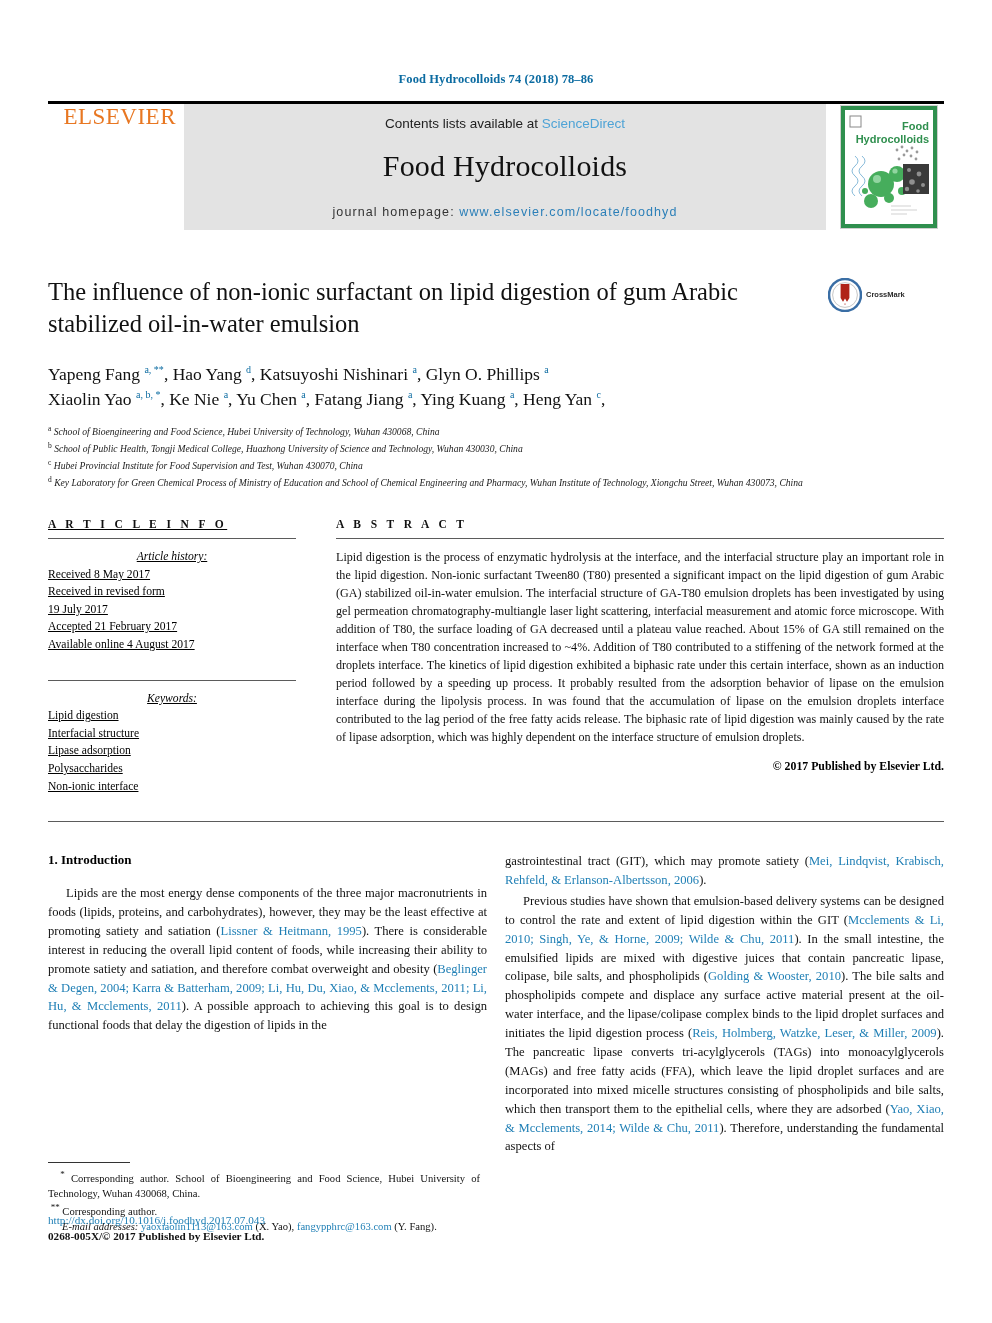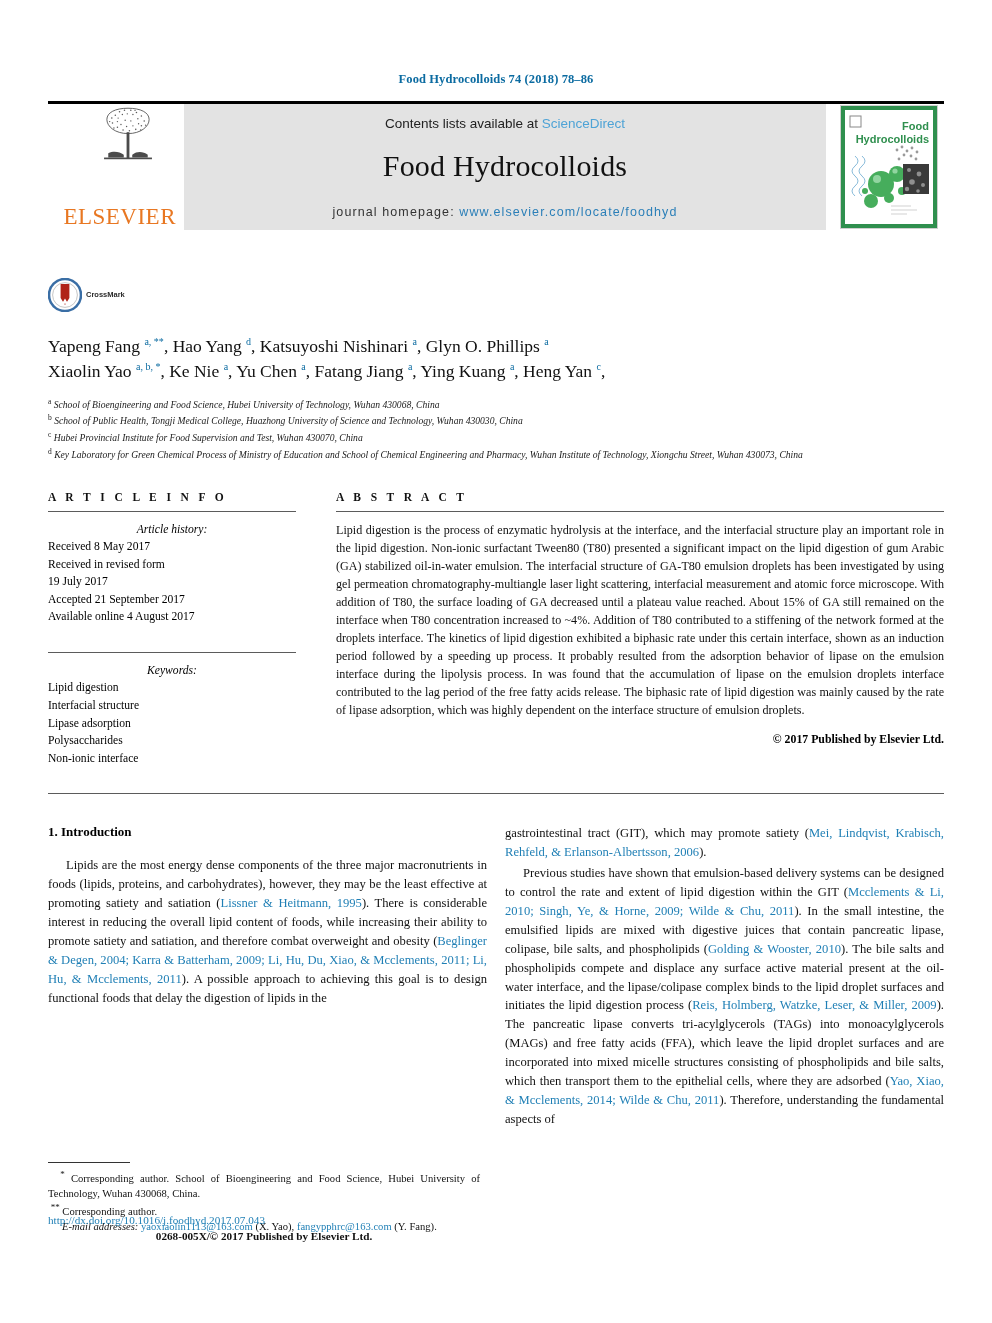"ELSEVIER" .elsevier-cell { align-items: flex-end -> flex-start; flex-direction: column -> row }
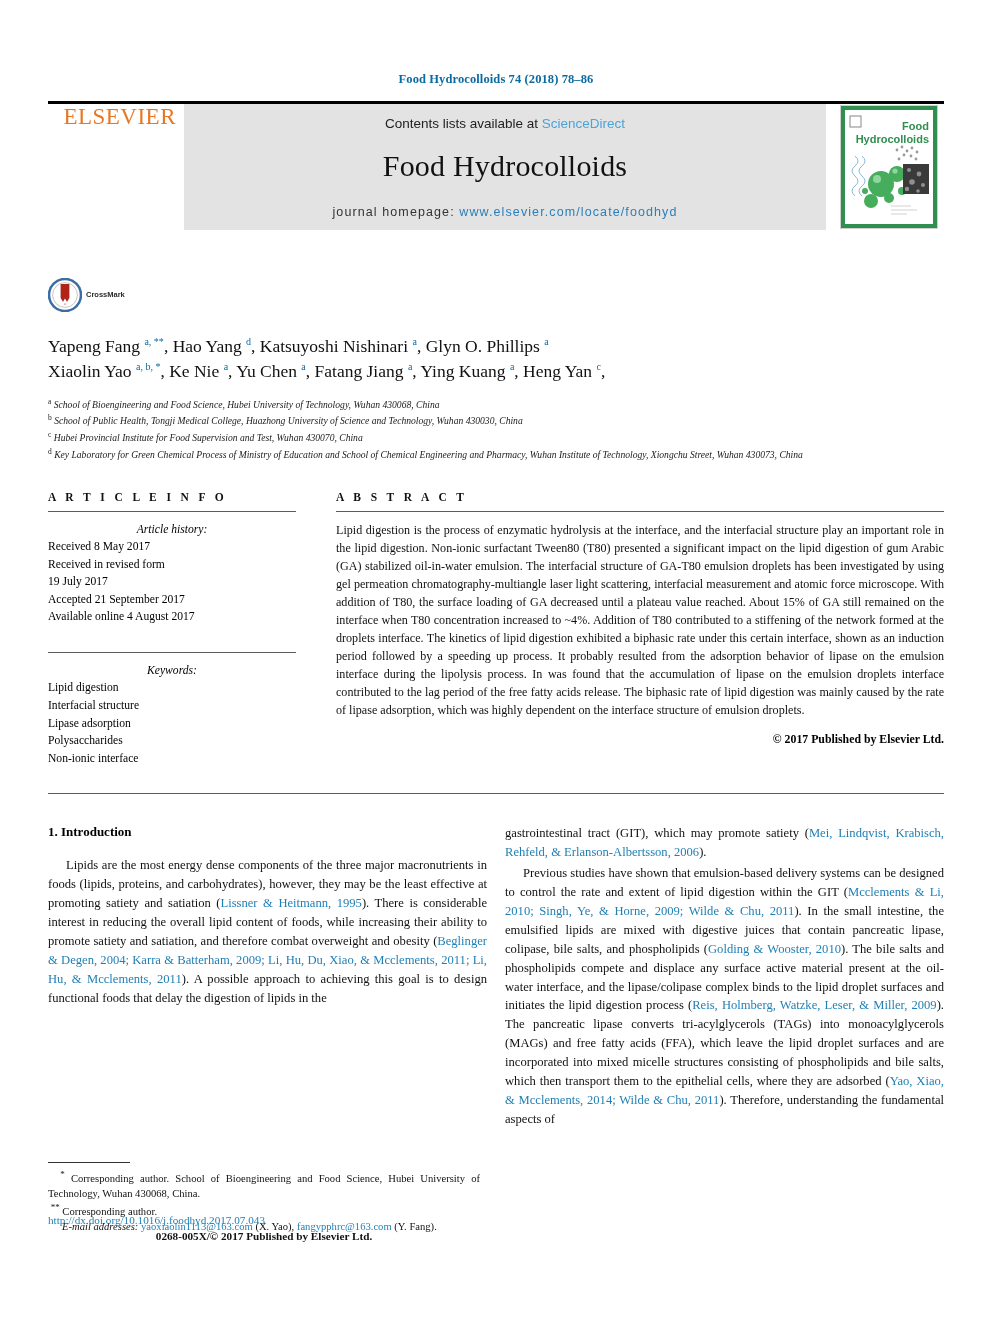"The influence of non-ionic surfactant" div.title { html: none -> <div>The influence of non-ionic surfactant on lipid digestion of gum Arabic stabilized oil-in-water emulsion</div> }
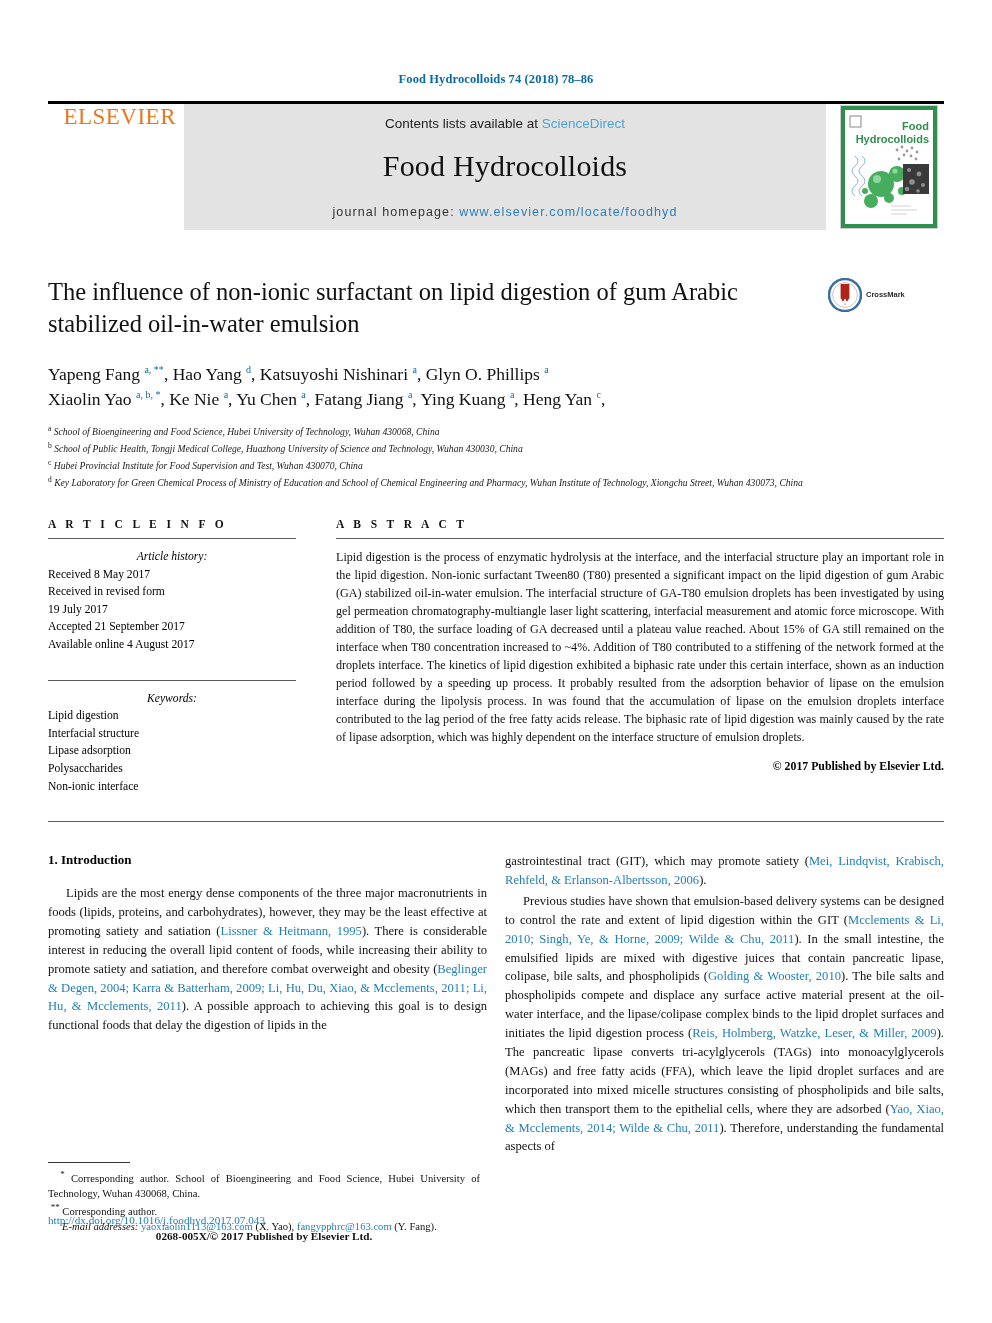"A R T I C" .col-info { text-decoration: none -> underline }
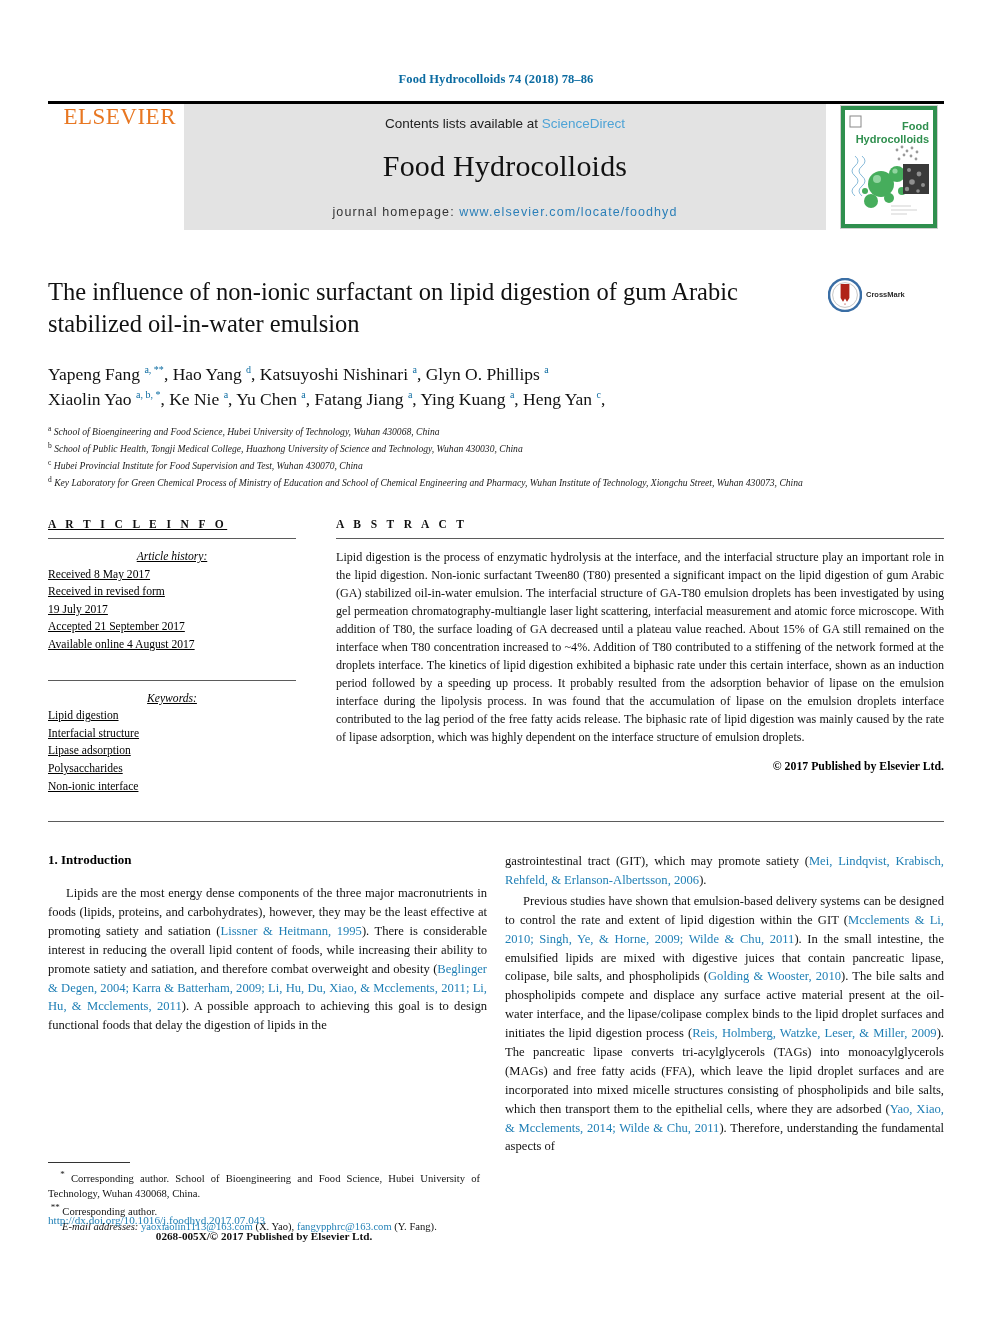"Accepted 21 September 2017" div.hist-line { text: September -> February }
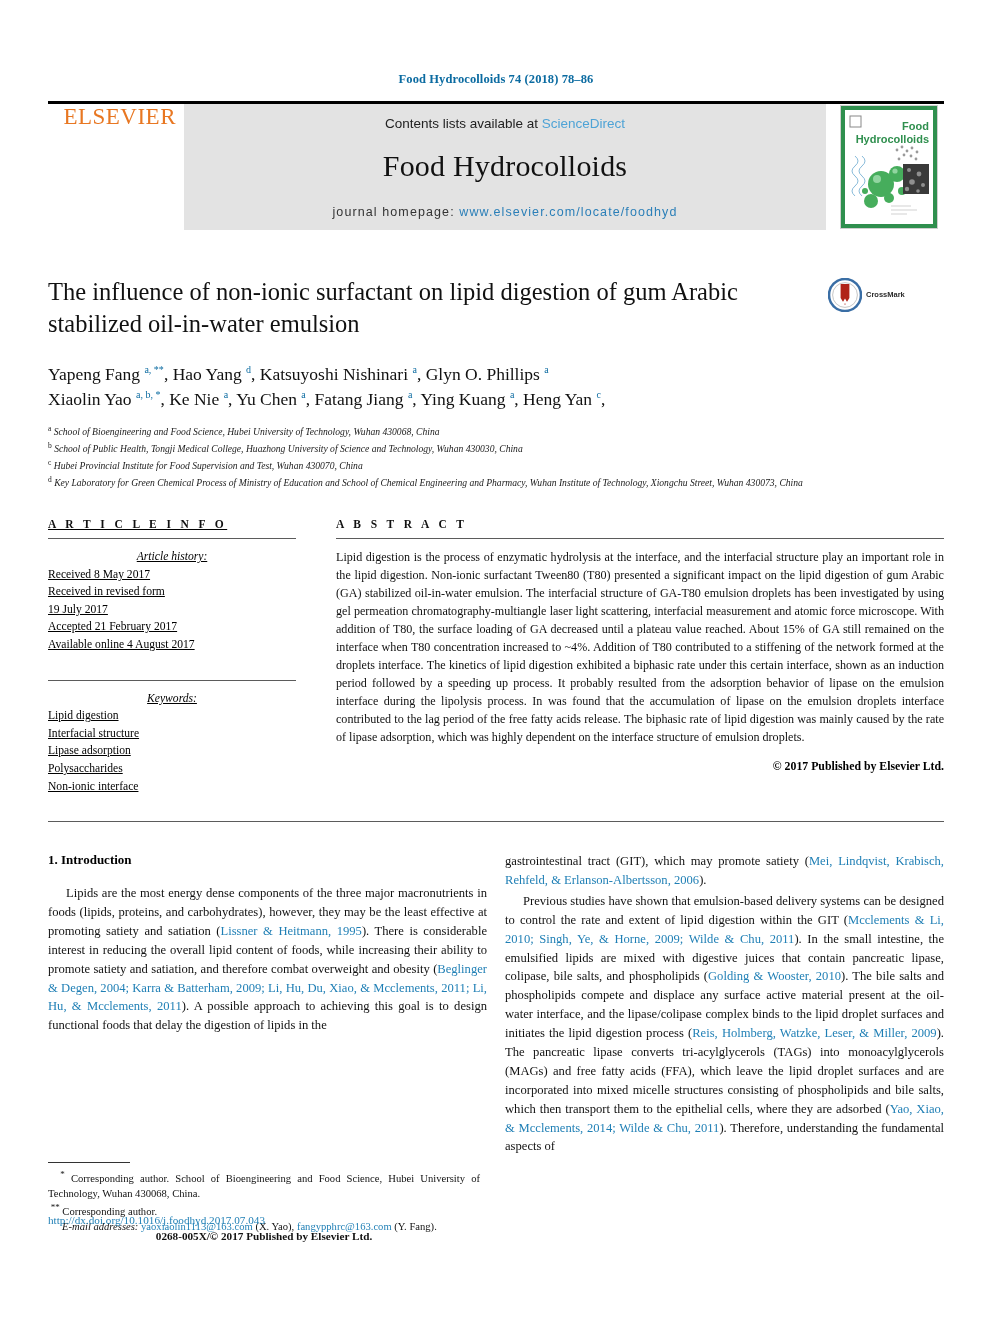"0268-005X/© 2017 Published by Elsevier" .issn { text-align: center -> none }
